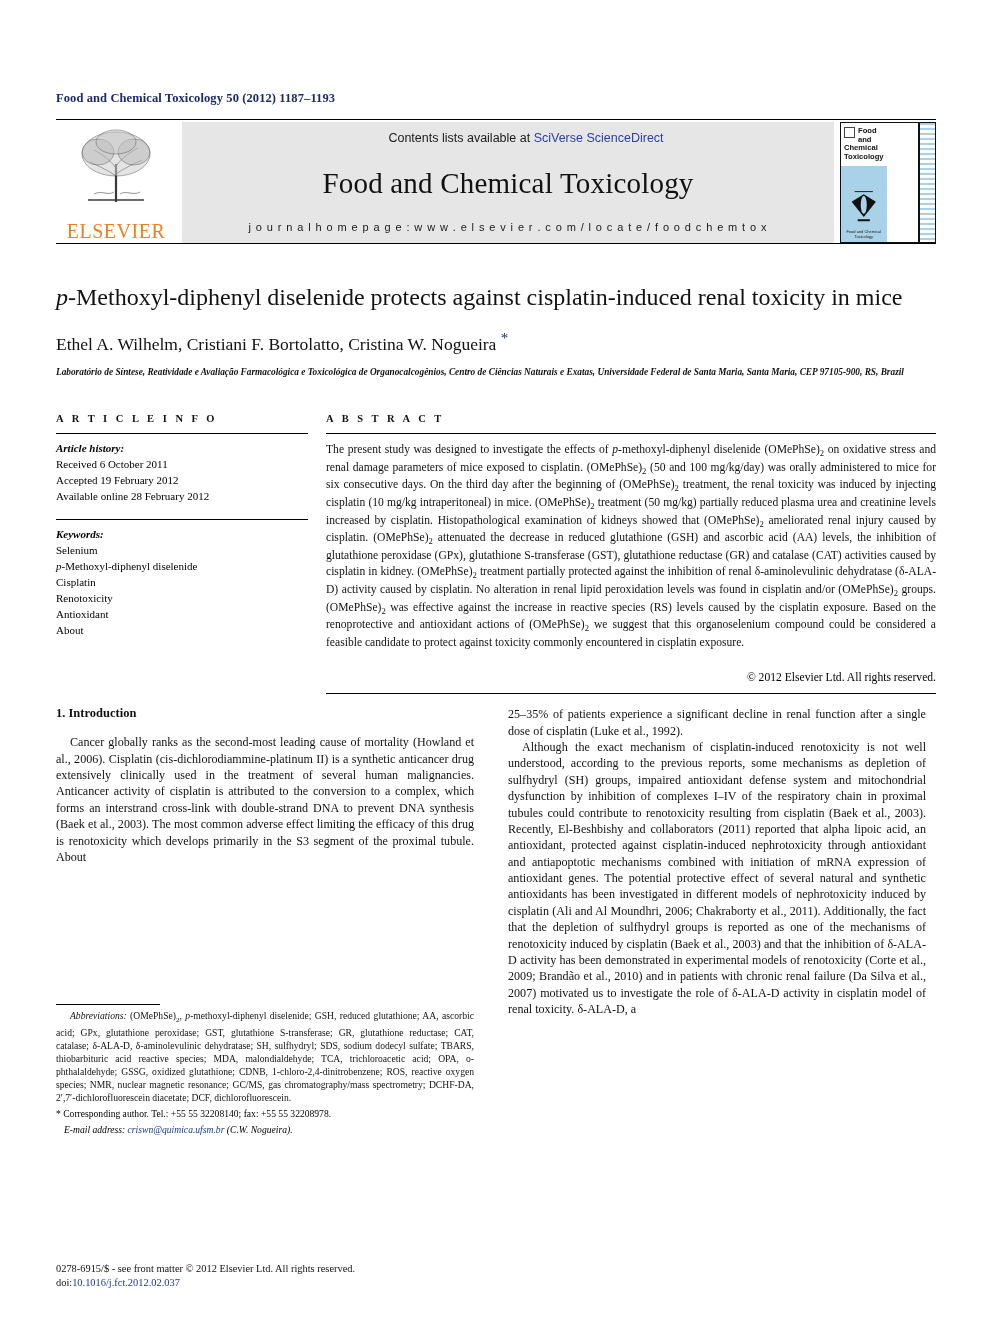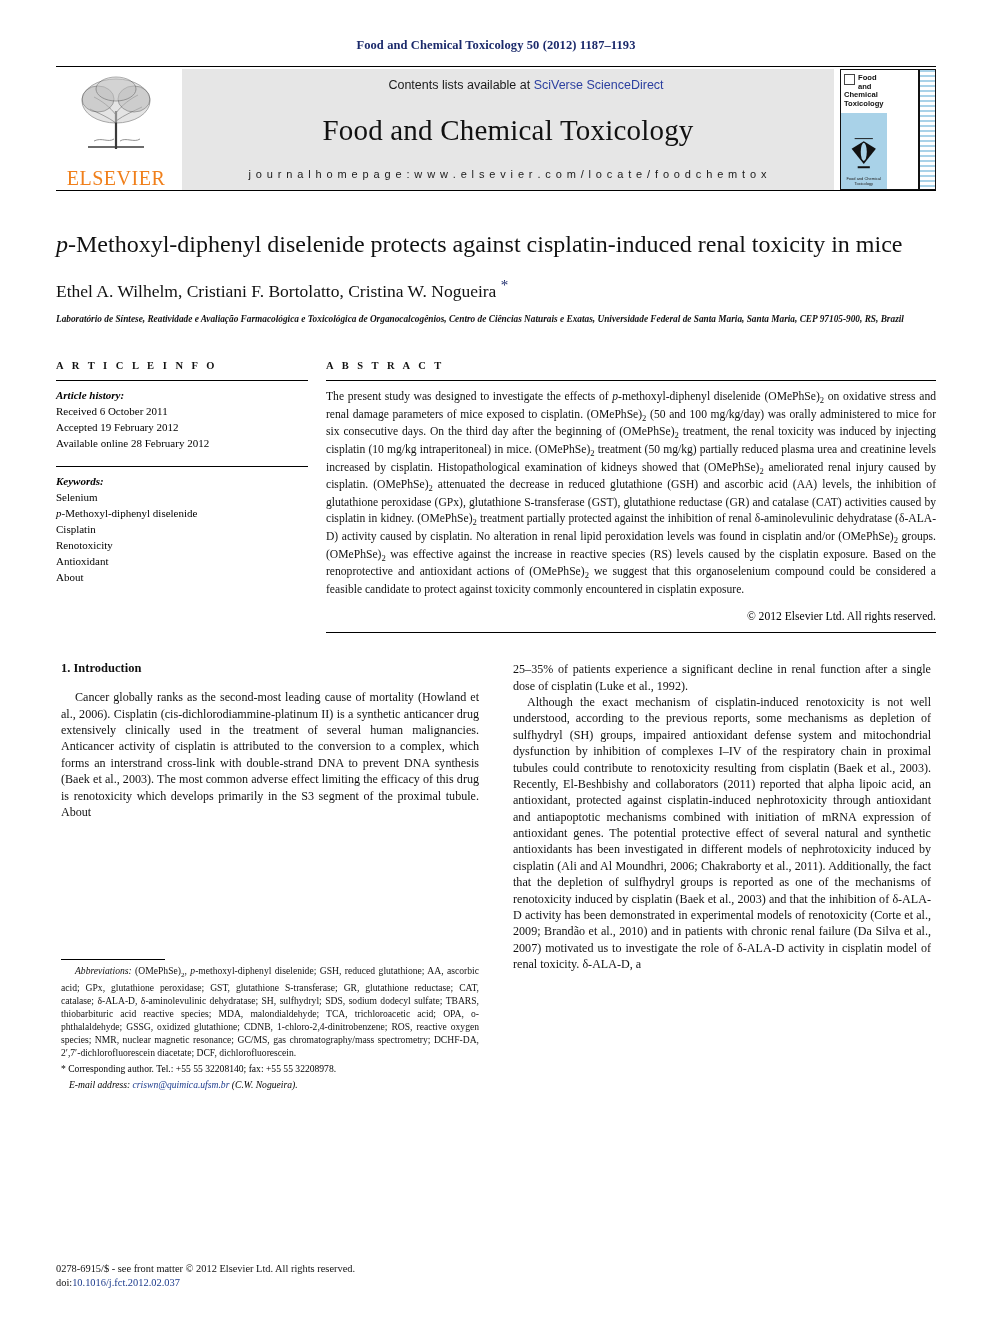"Food and Chemical Toxicology 50" .running-head { padding-top: 38px -> 91px; text-align: center -> left }
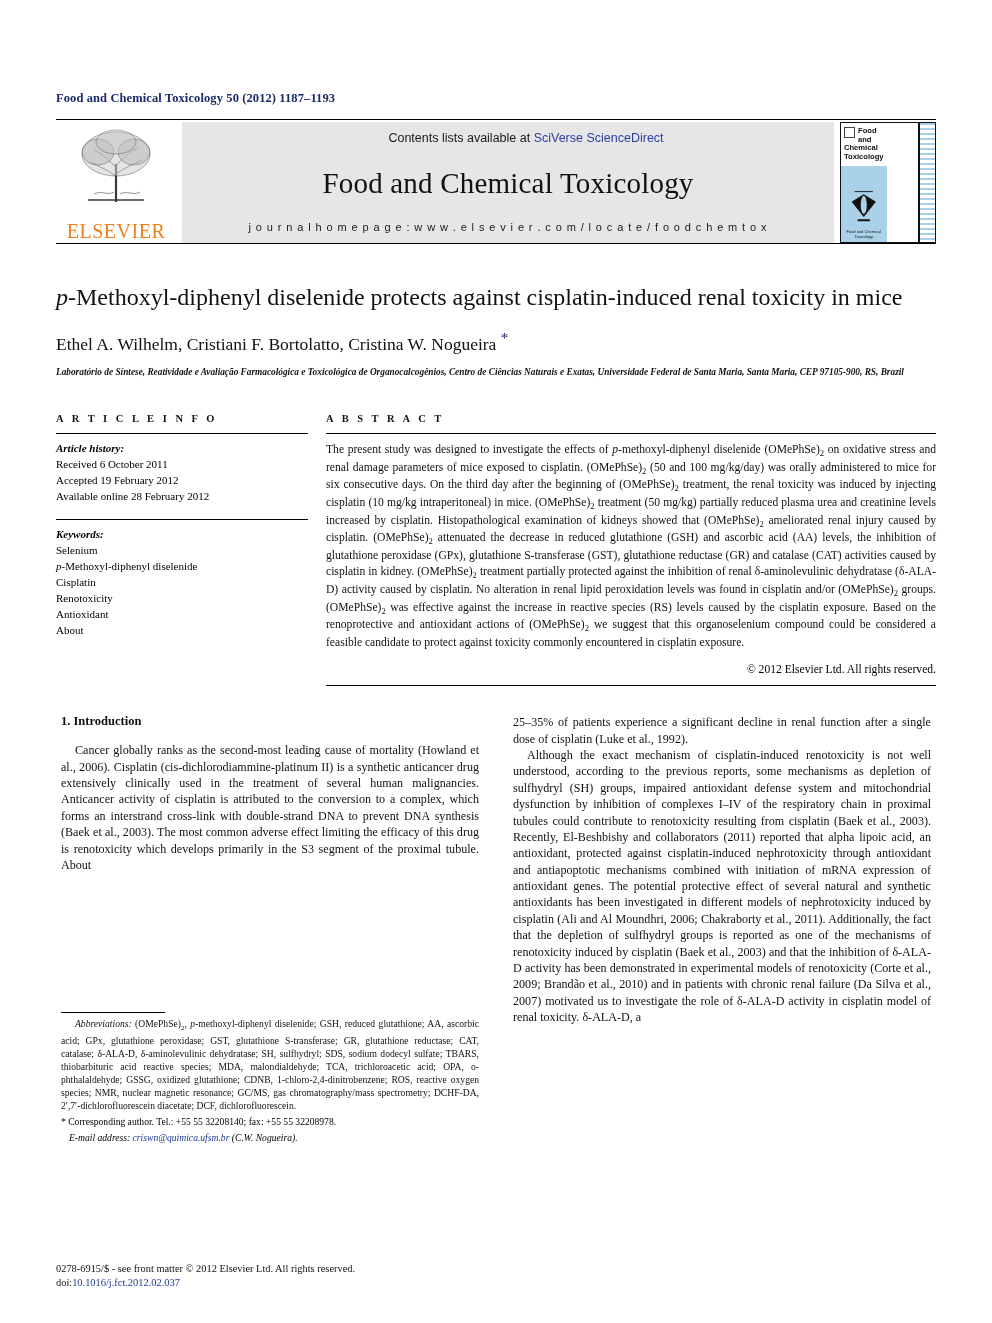"© 2012 Elsevier Ltd. All" .abstract-copyright { margin-top: 12px -> 20px }
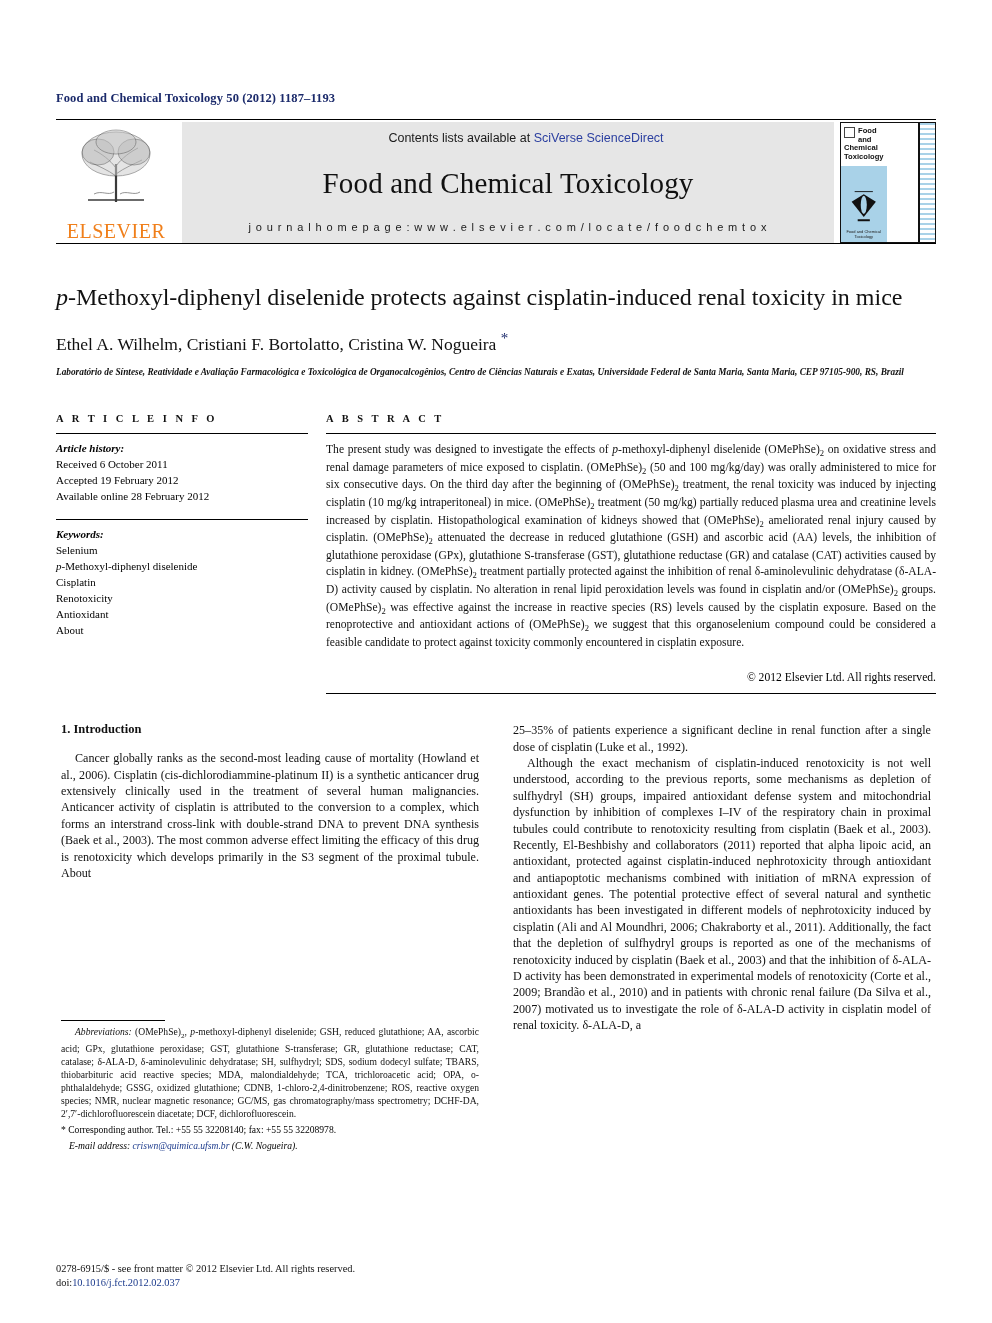"1. Introduction" .body-cols { justify-content: center -> none; margin-top: 28px -> 12px }
